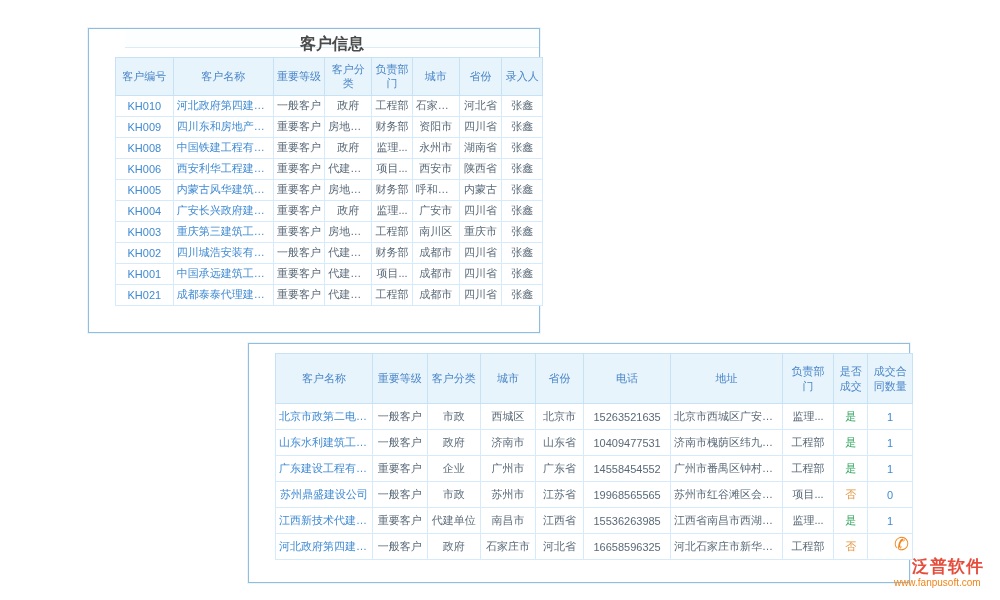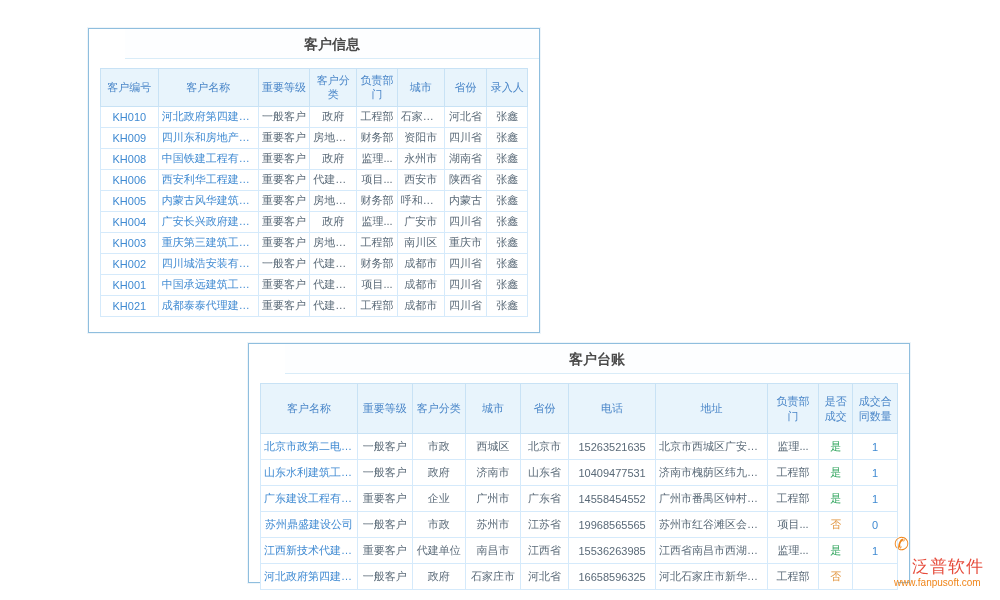"客户信息" .panel-title { font-size: 14px -> 16px; height: 30px -> 19px }
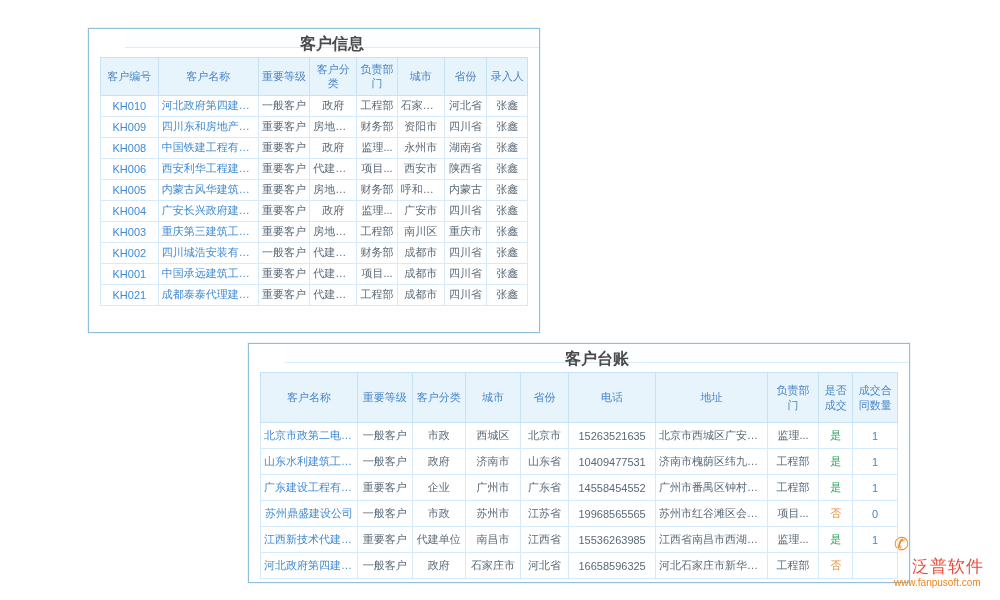"客户编号" table { margin: 9px 11px -> 9px 26px }
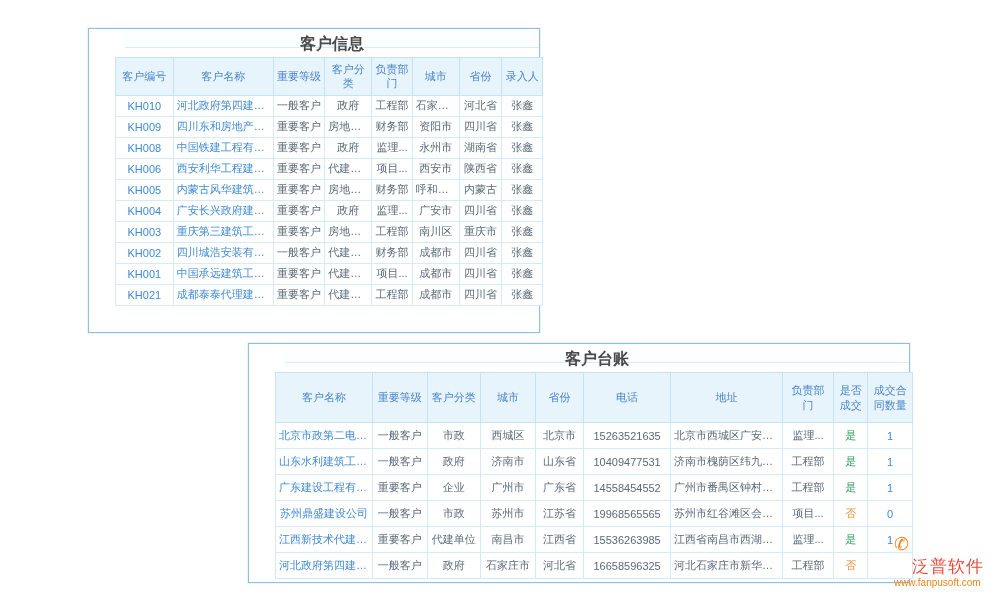"客户台账" div.panel-title { html: <div>客户台账</div> -> none }
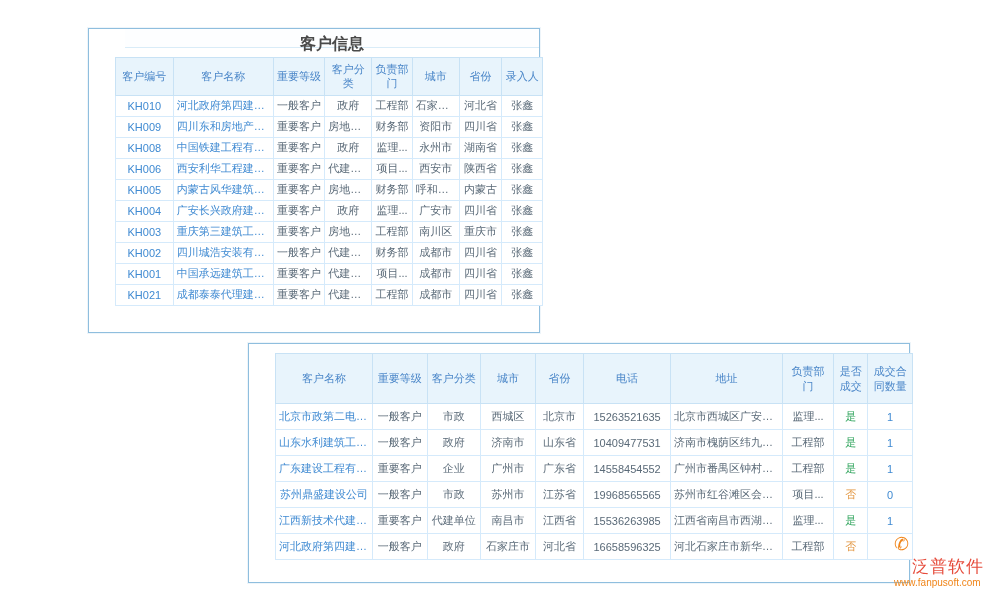"泛普软件" .brand-name { font-weight: normal -> bold }
